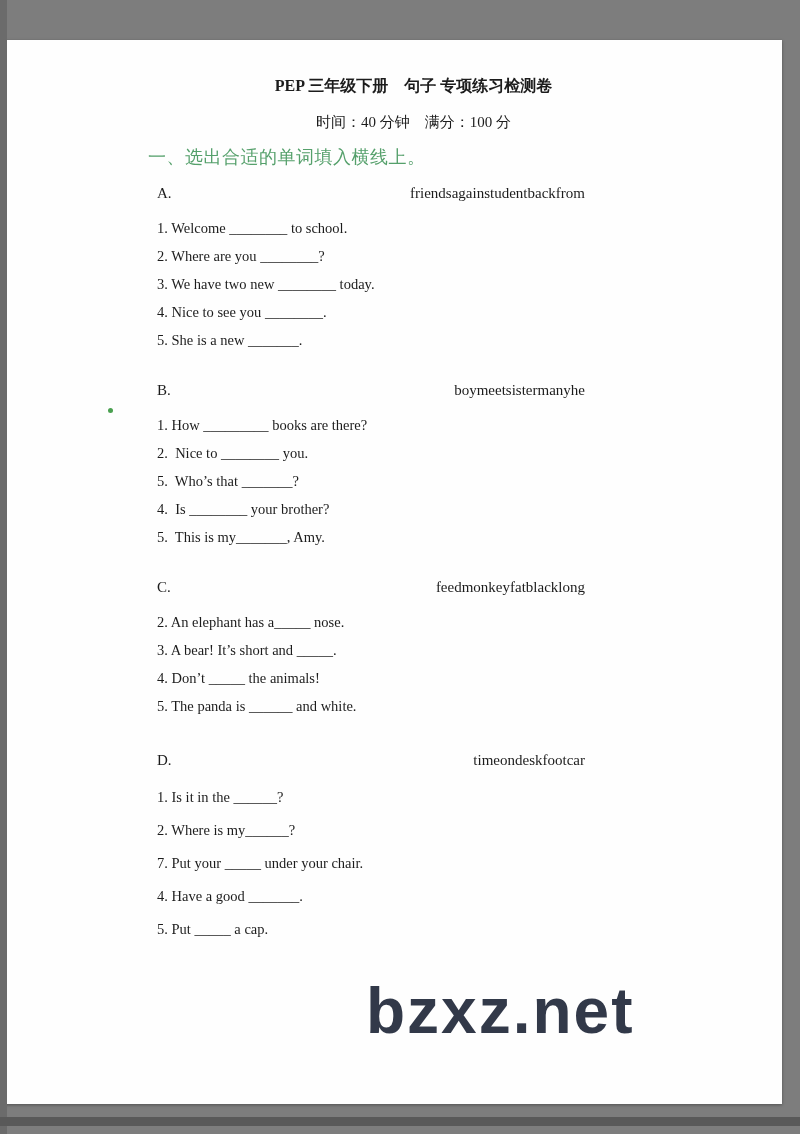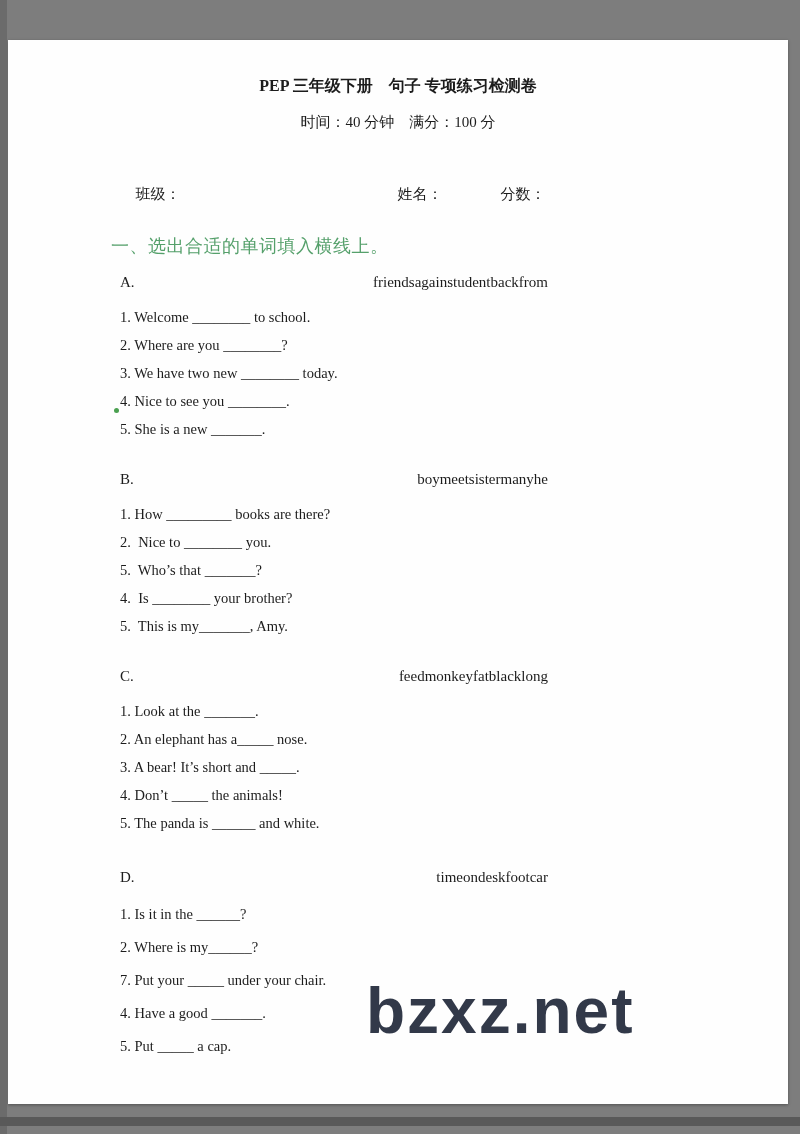"PEP 三年级下册 句子 专项练习检测卷" .page { left: 8px -> 2px; padding-left: none -> 43px }
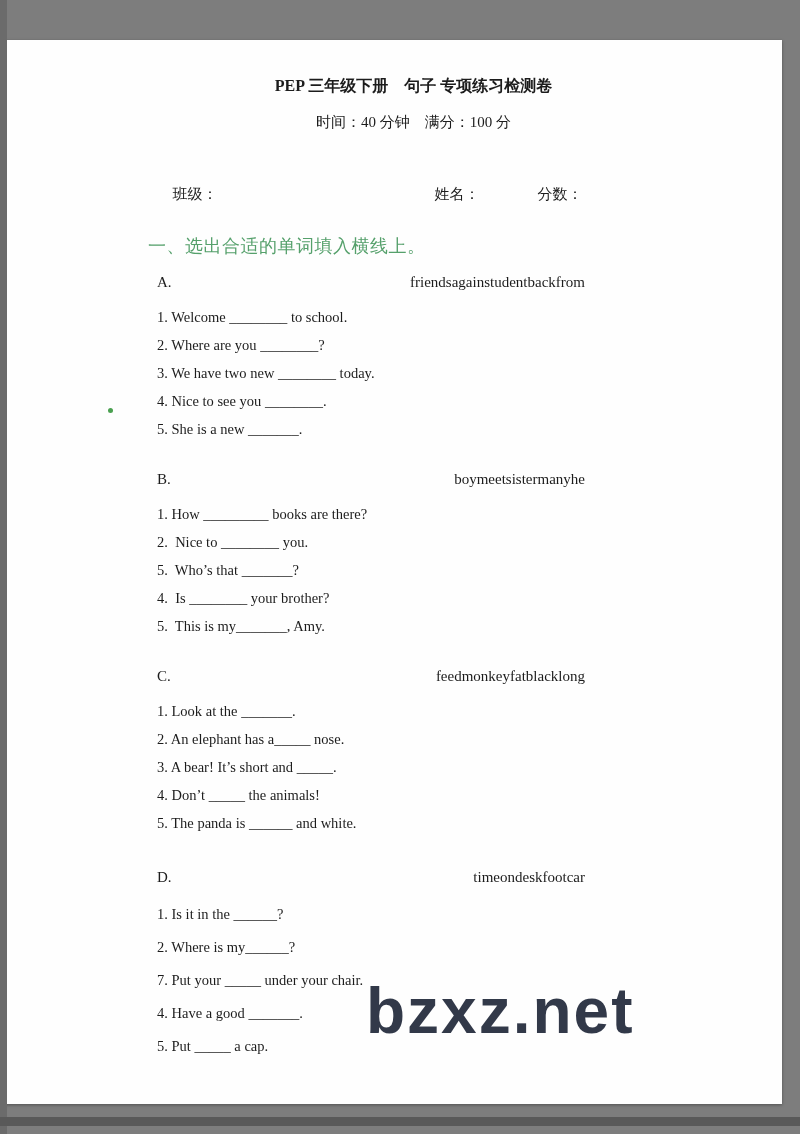"班级： 姓名： 分数：" div.info-line { html: <div> <span>班级：</span><span>姓名：</span><span>分数：</span> </div> -> none }
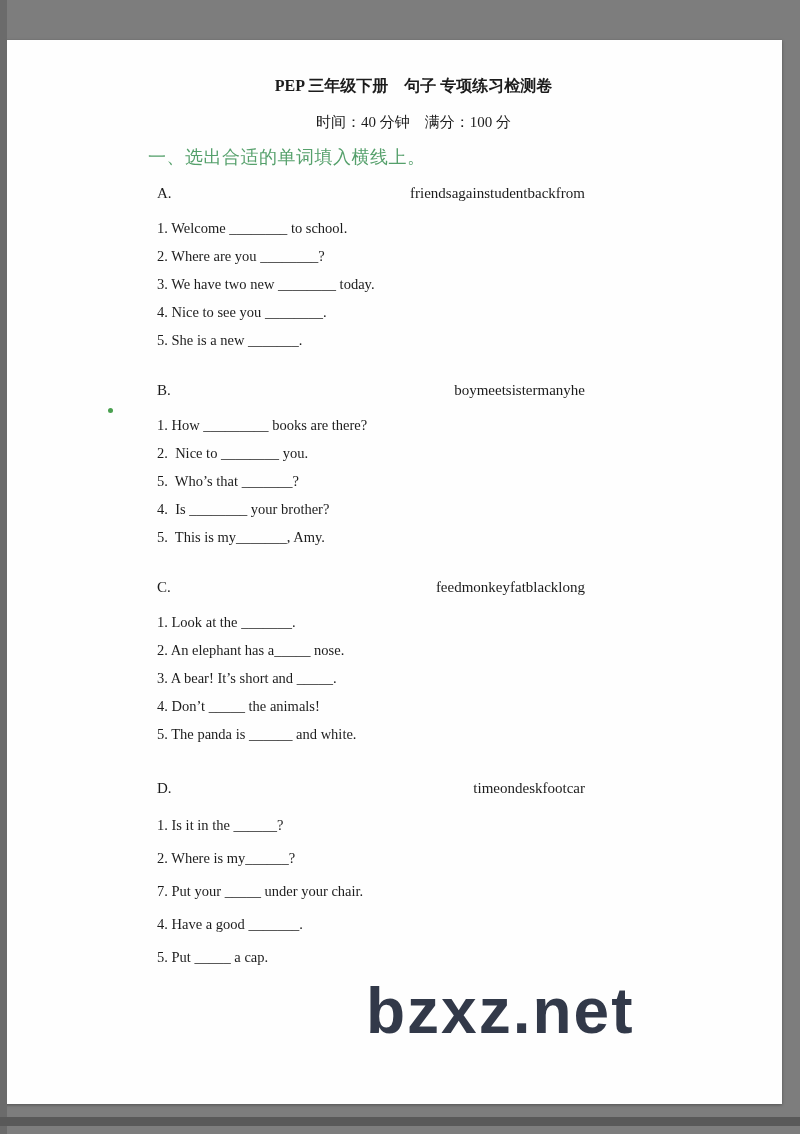"1. Look at the _______." div.item { html: <div>1. Look at the _______.</div> -> none }
